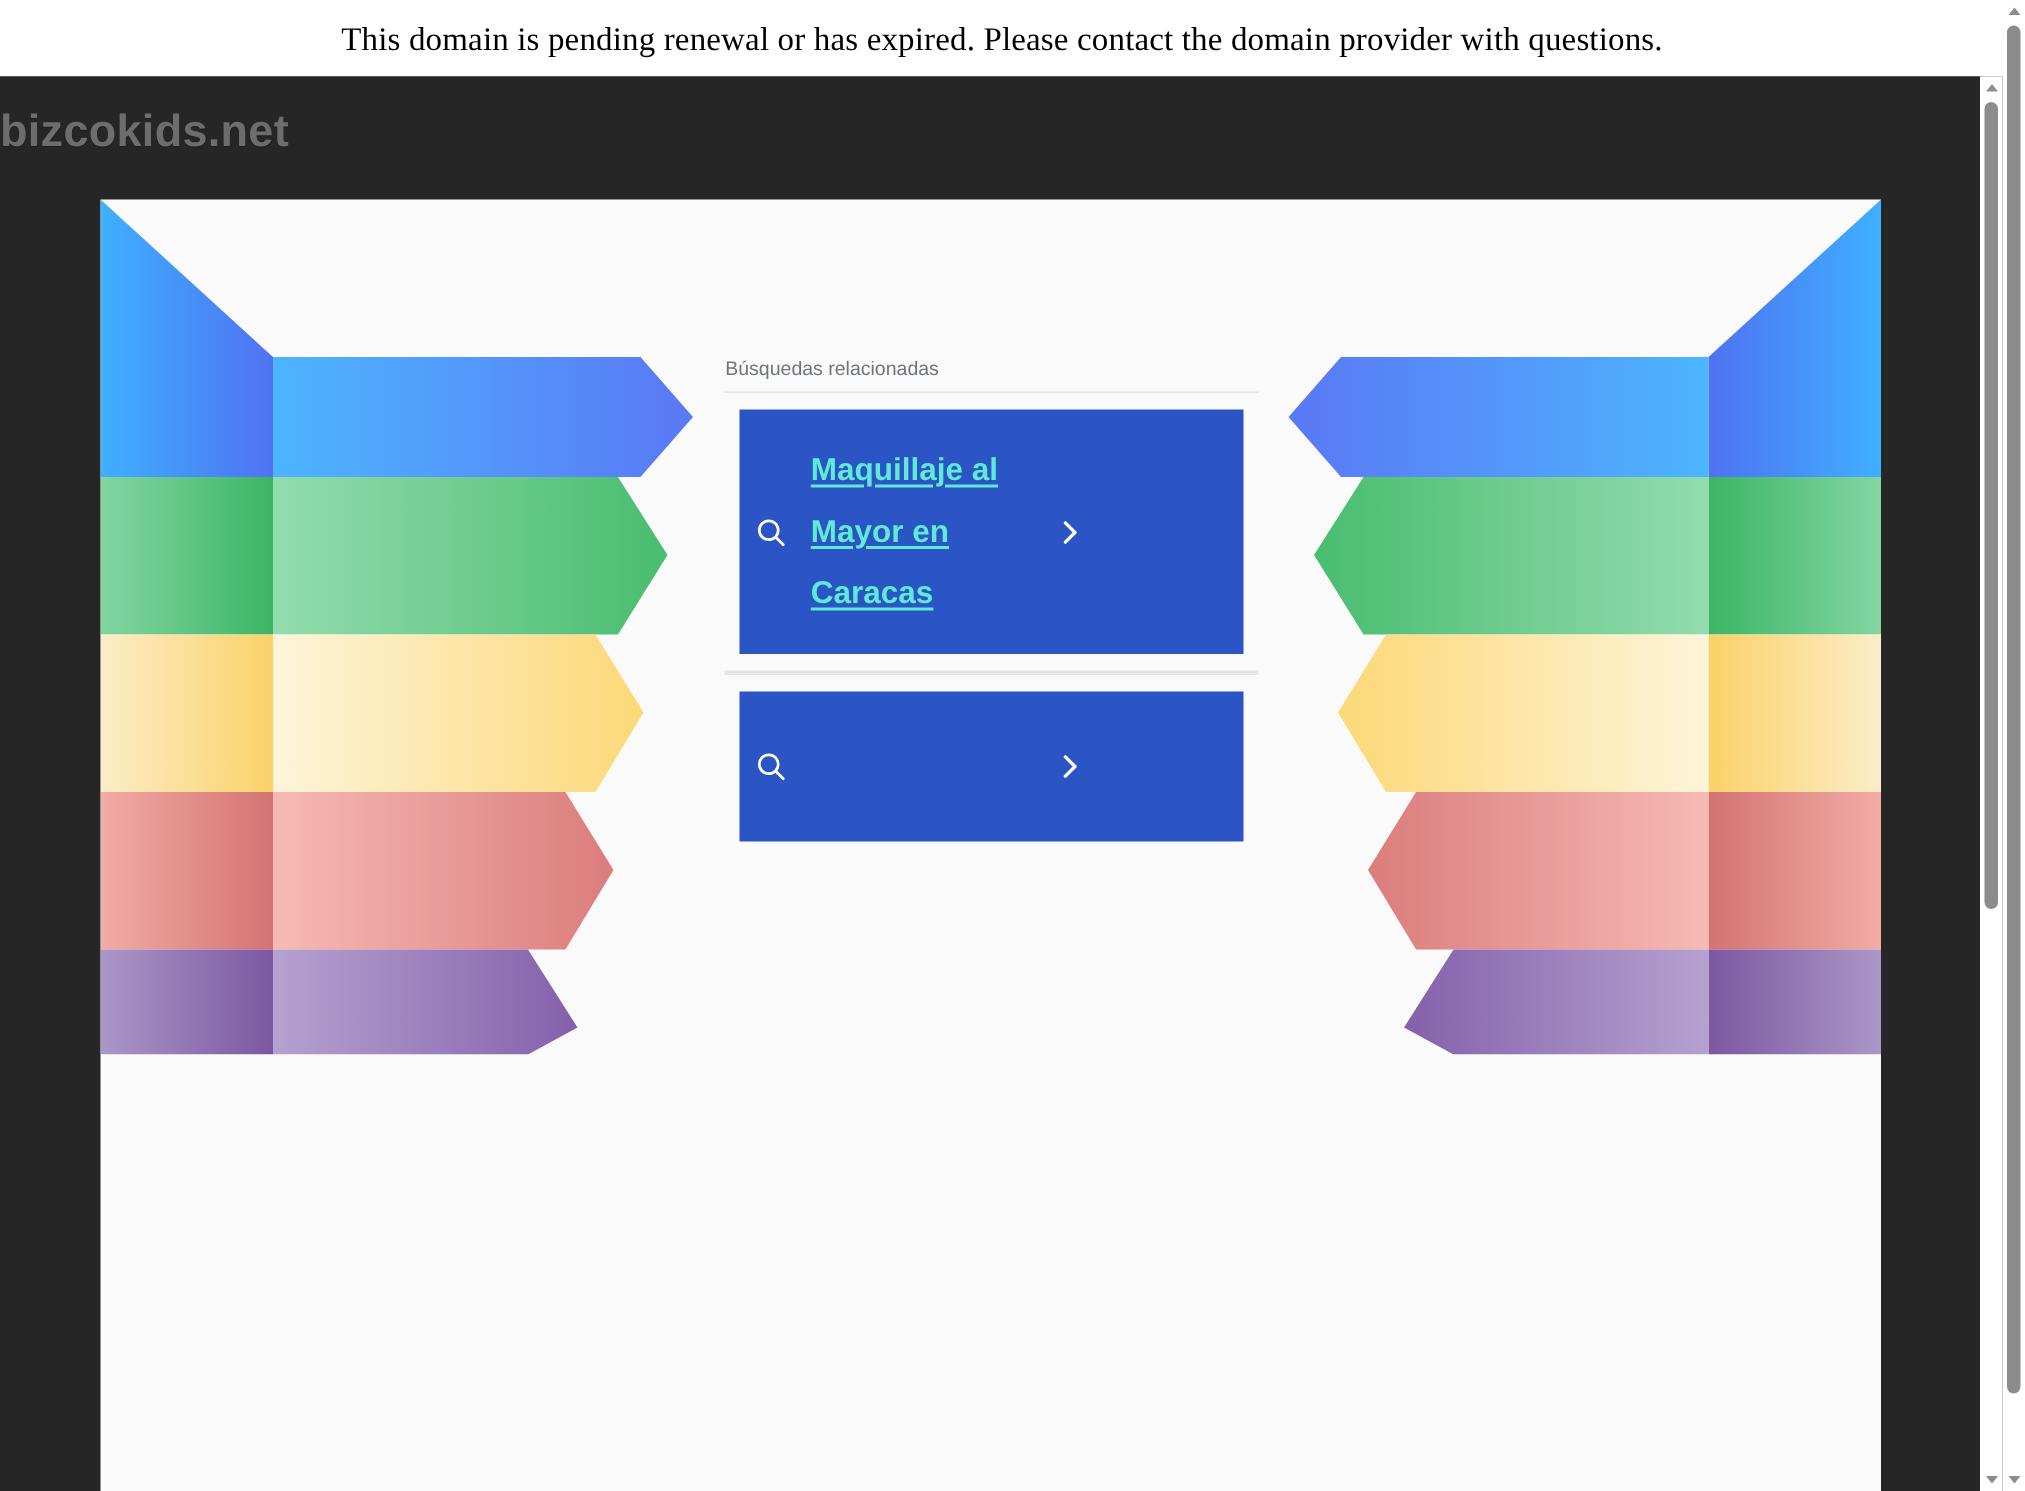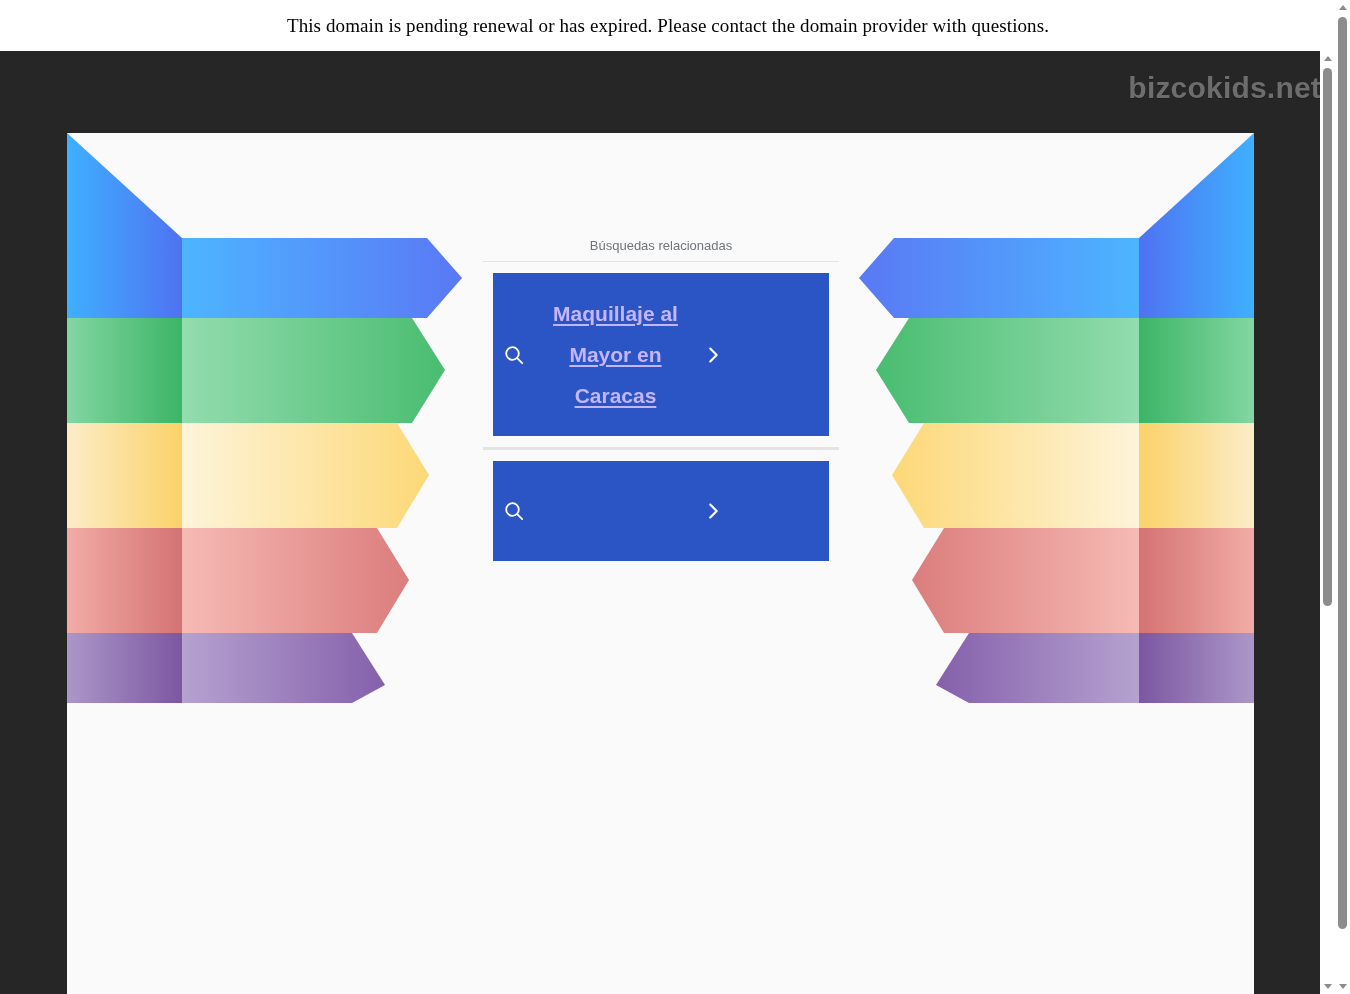"This domain is pending renewal" #expiry-banner .banner-text { font-size: 19px -> 22px }
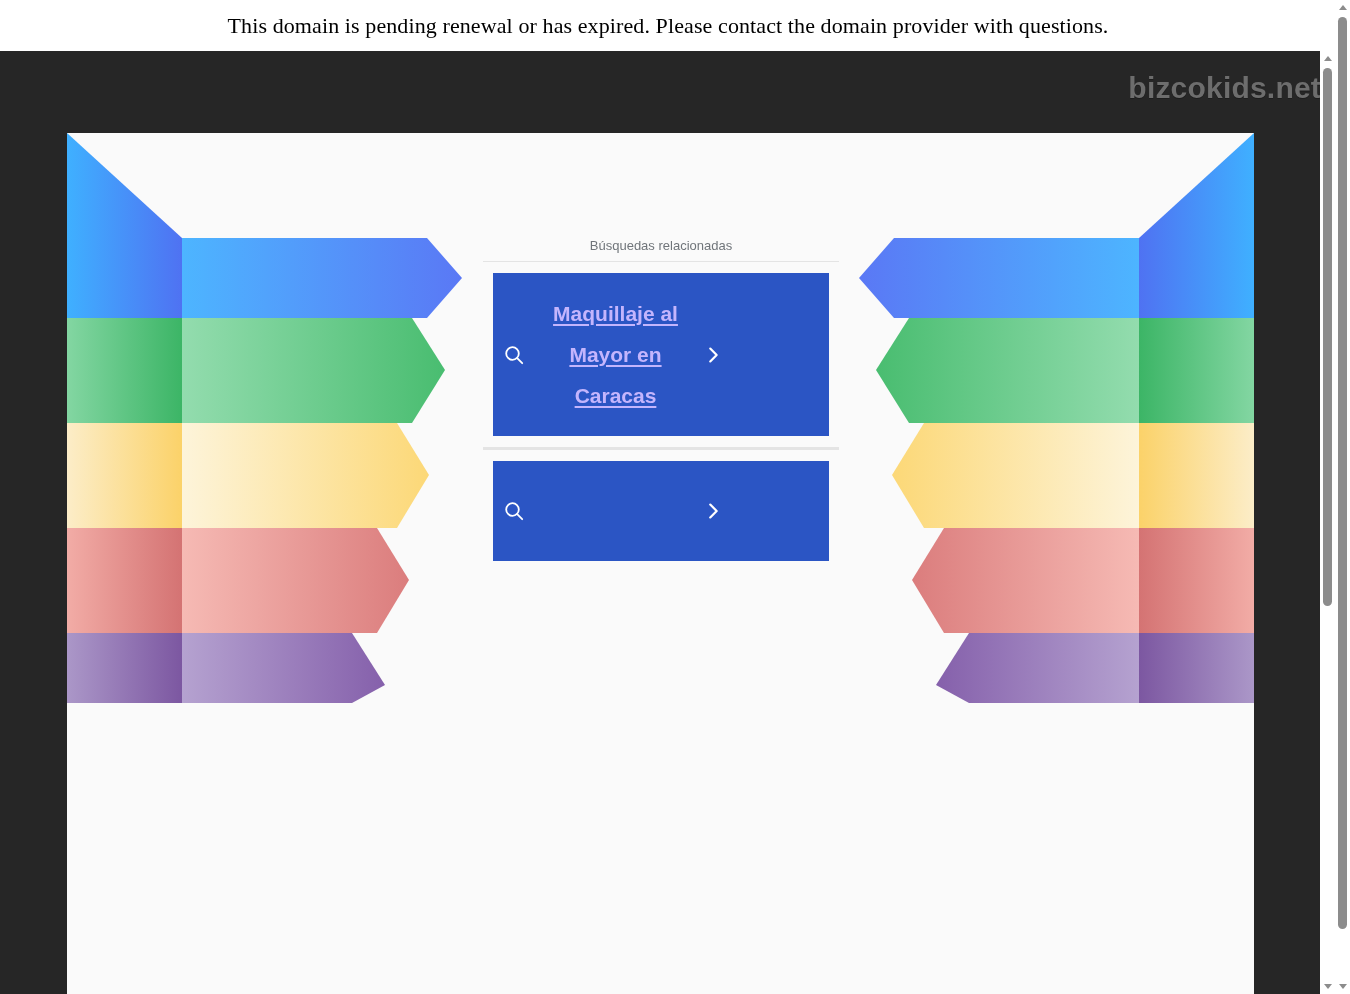"bizcokids.net" #domain-title { text-align: right -> left }
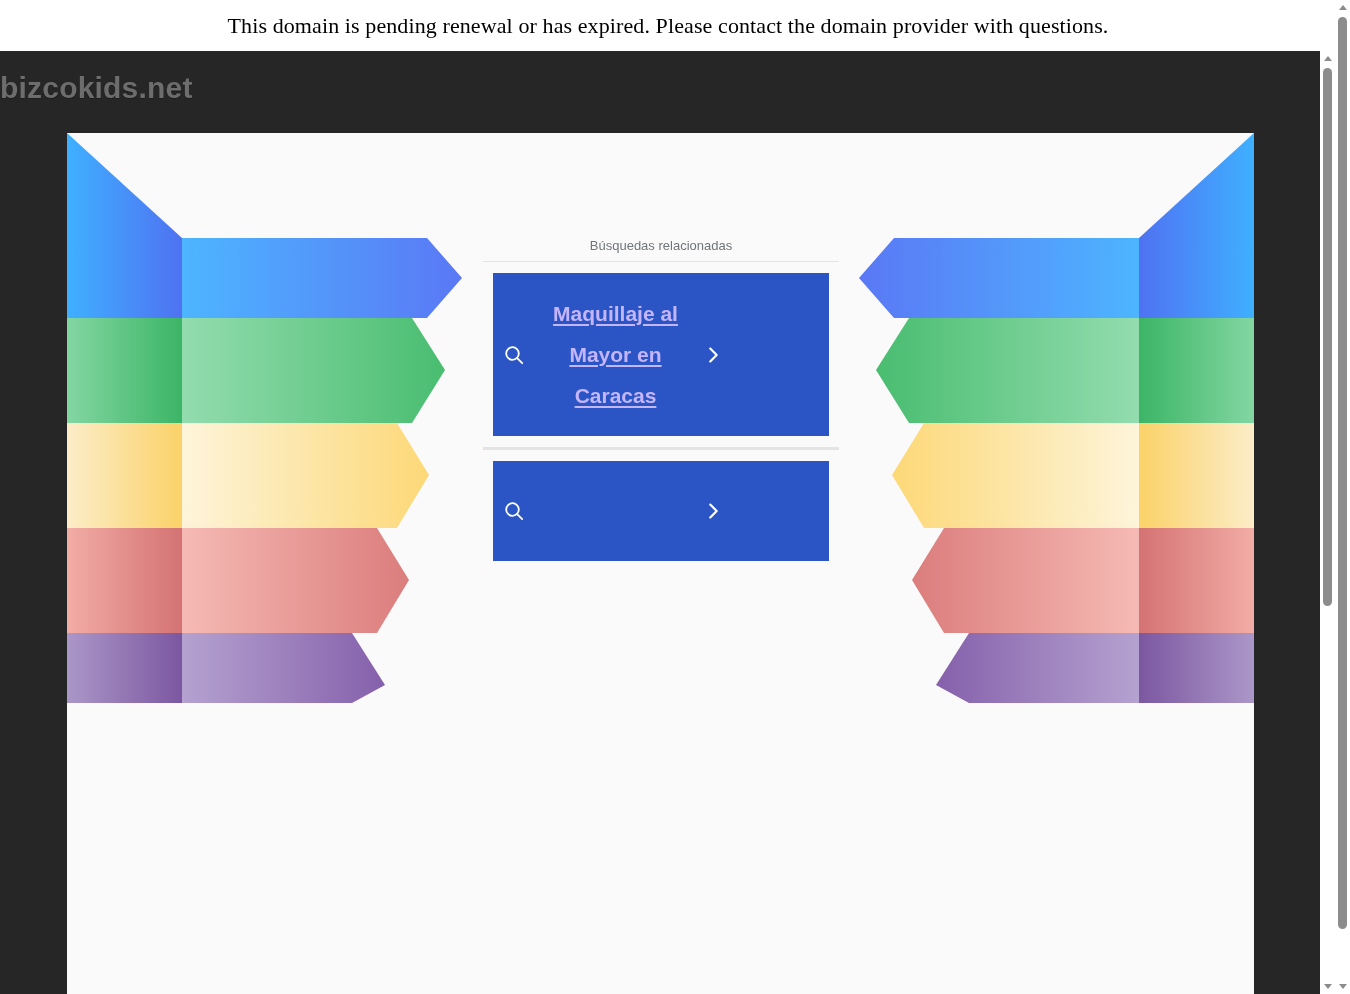"Búsquedas relacionadas" #content-panel { text-align: center -> none }
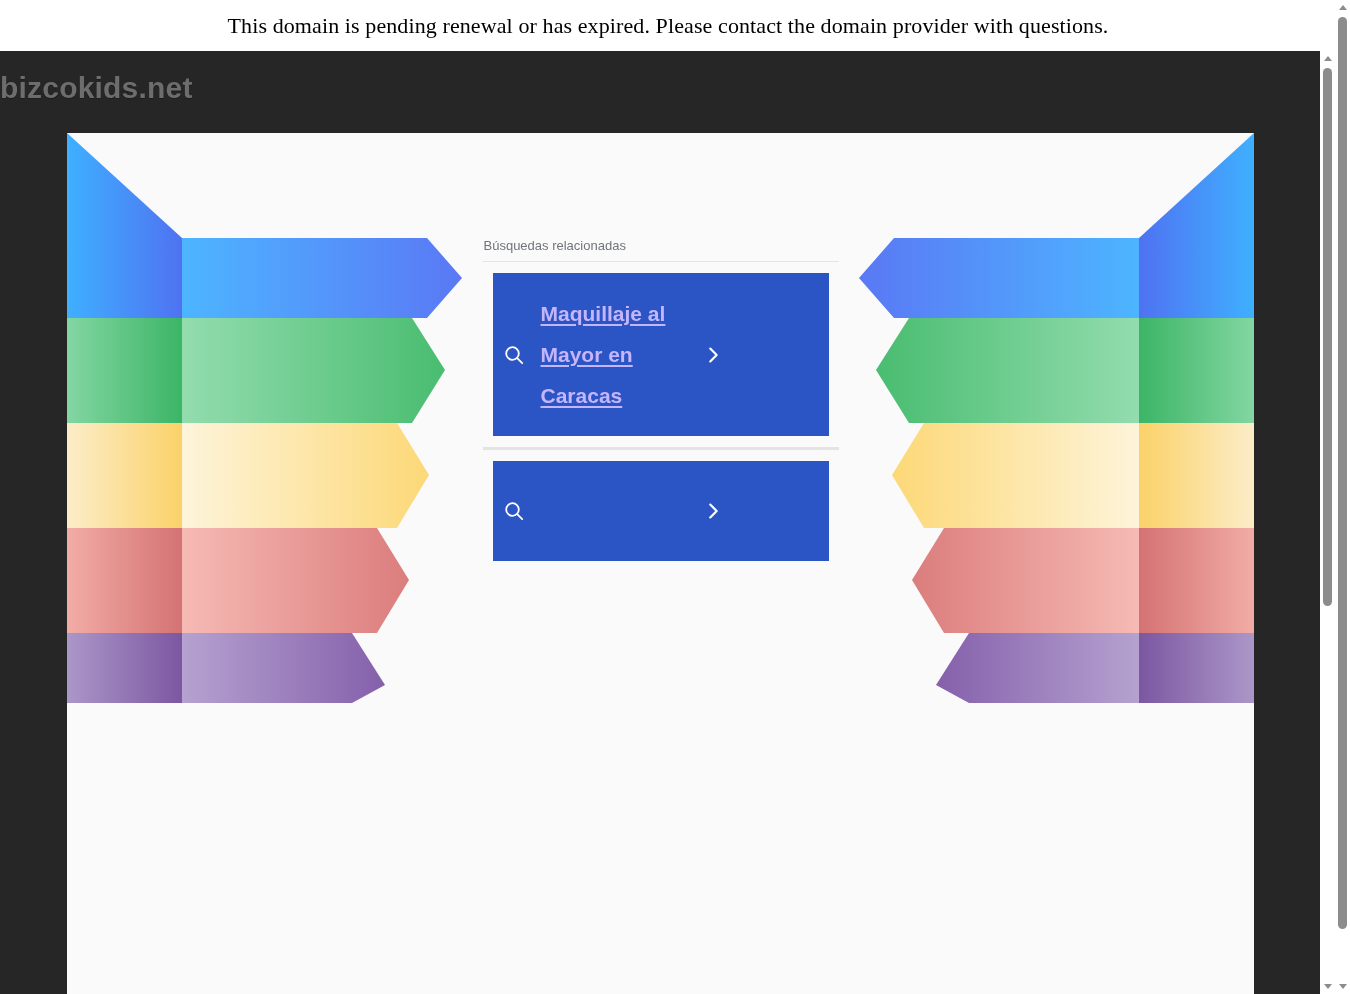"Maquillaje al Mayor en Caracas" .result-card .result-text { color: #c4b5fd -> #5eead4 }
